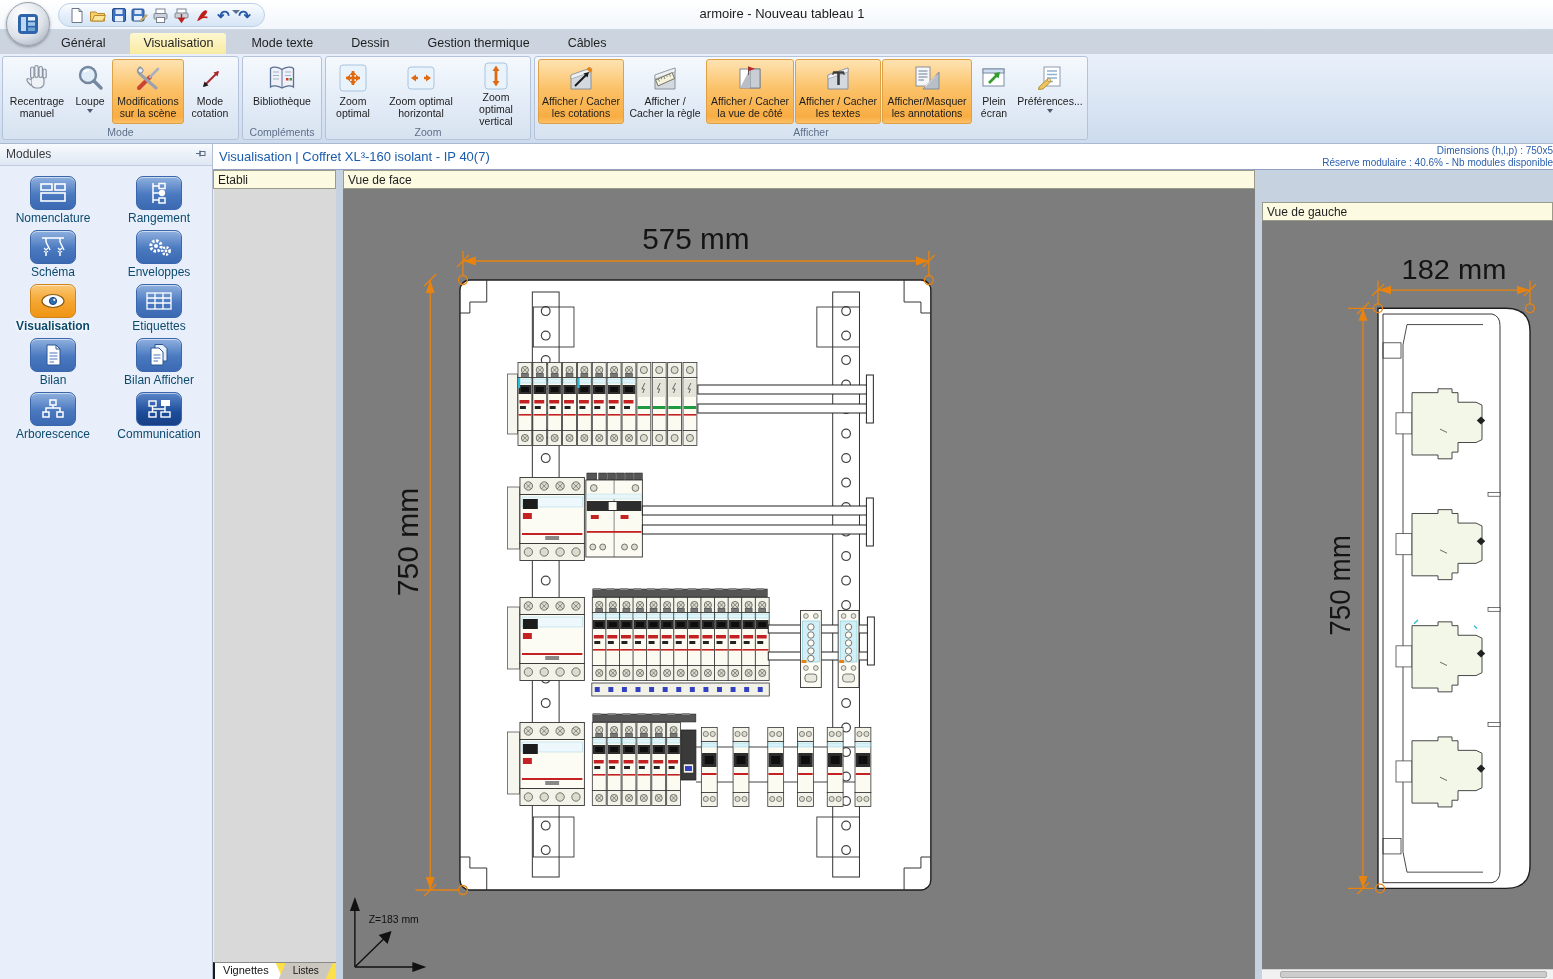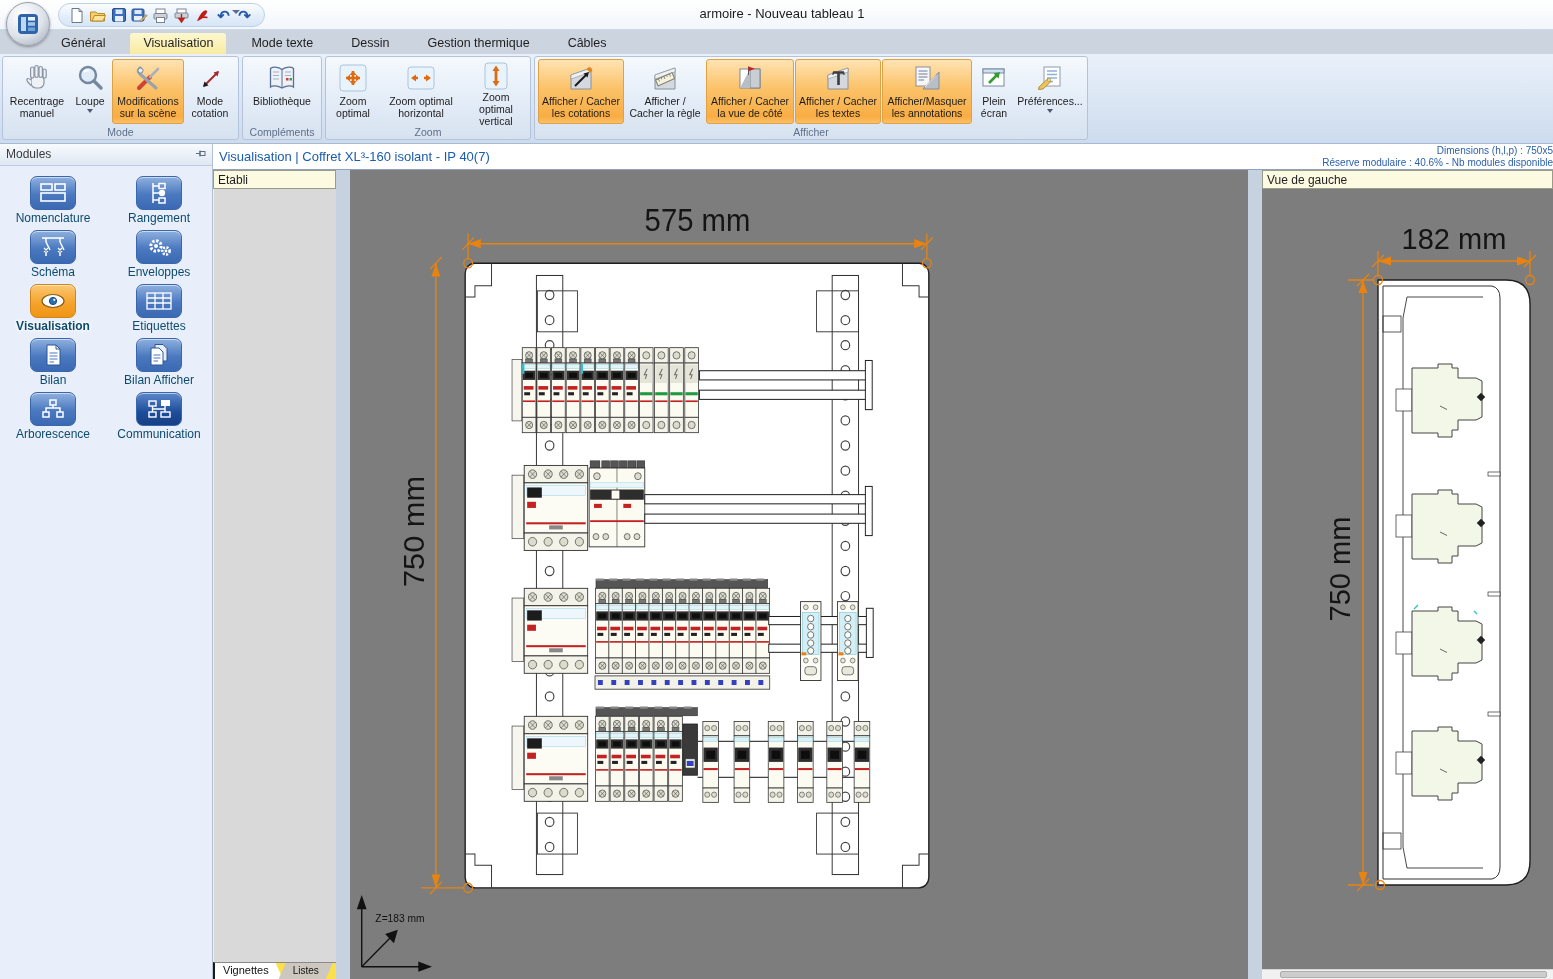"Etabli" .panes { gap: 14px -> 7px }
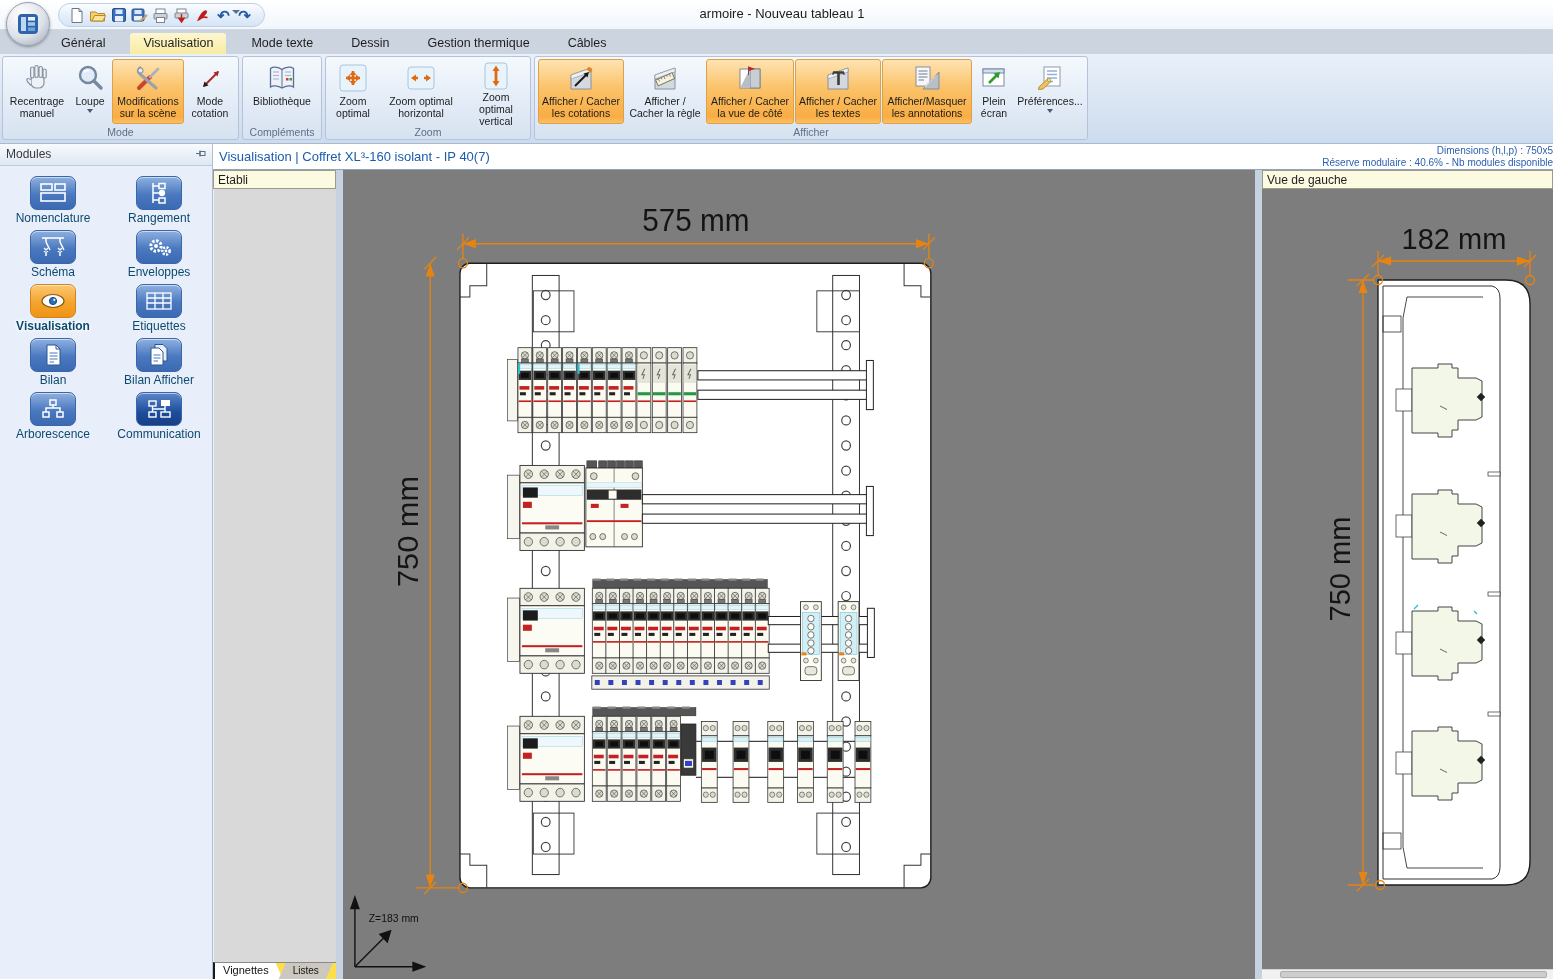"Vue de face" div.pane-header { html: none -> <div>Vue de face</div> }
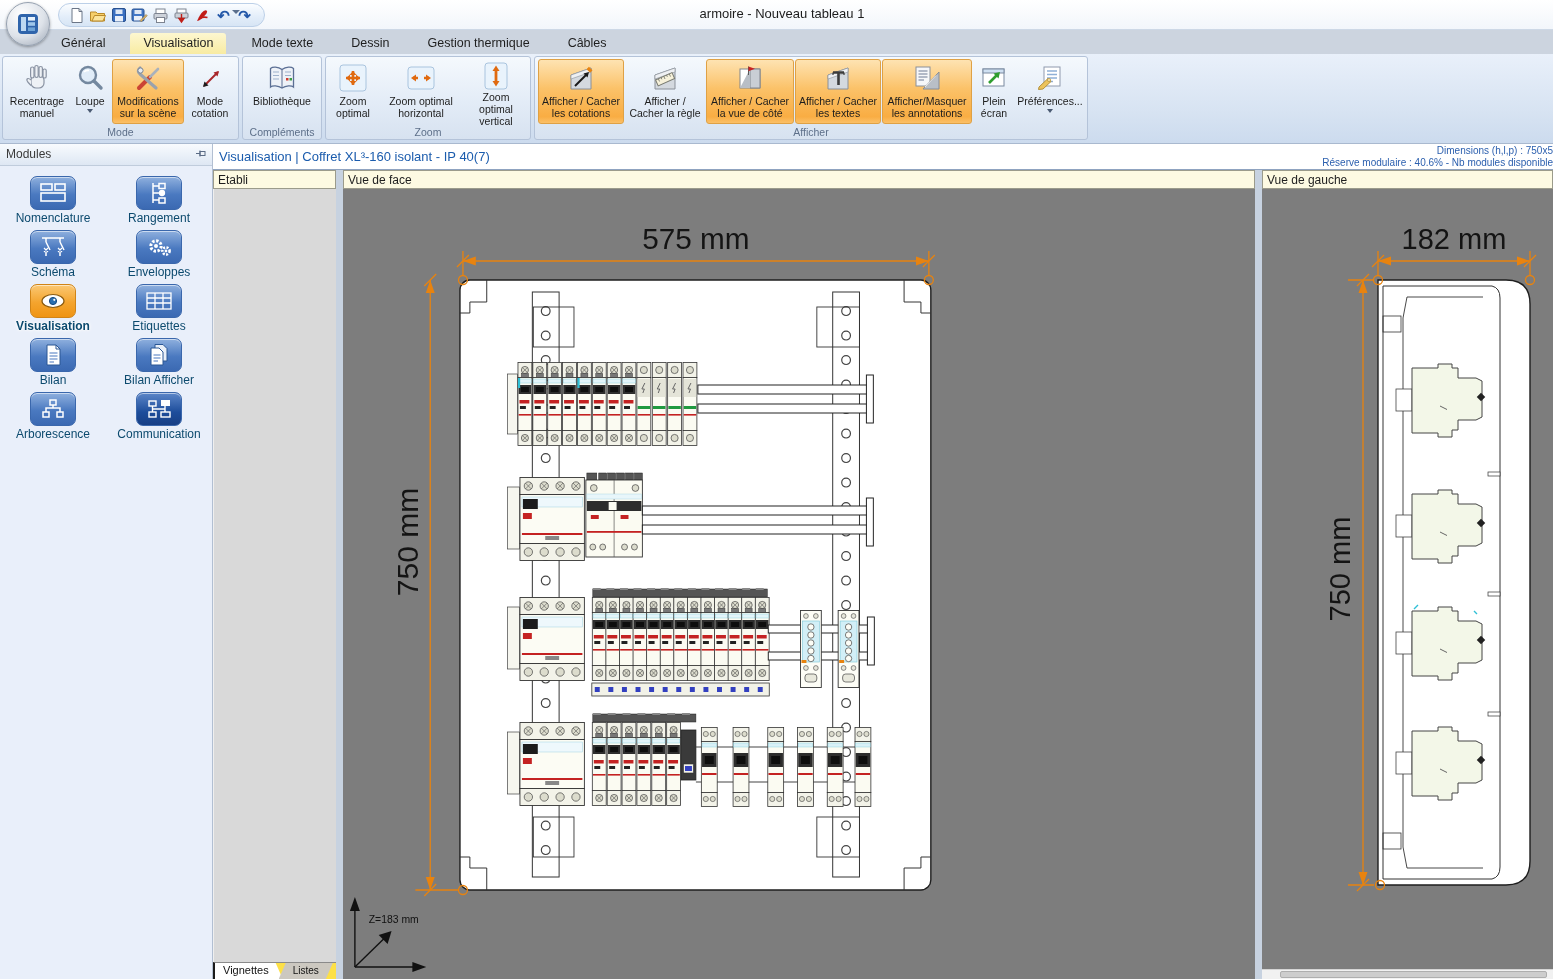"Vue de gauche" .vleft { margin-top: none -> 32px }
